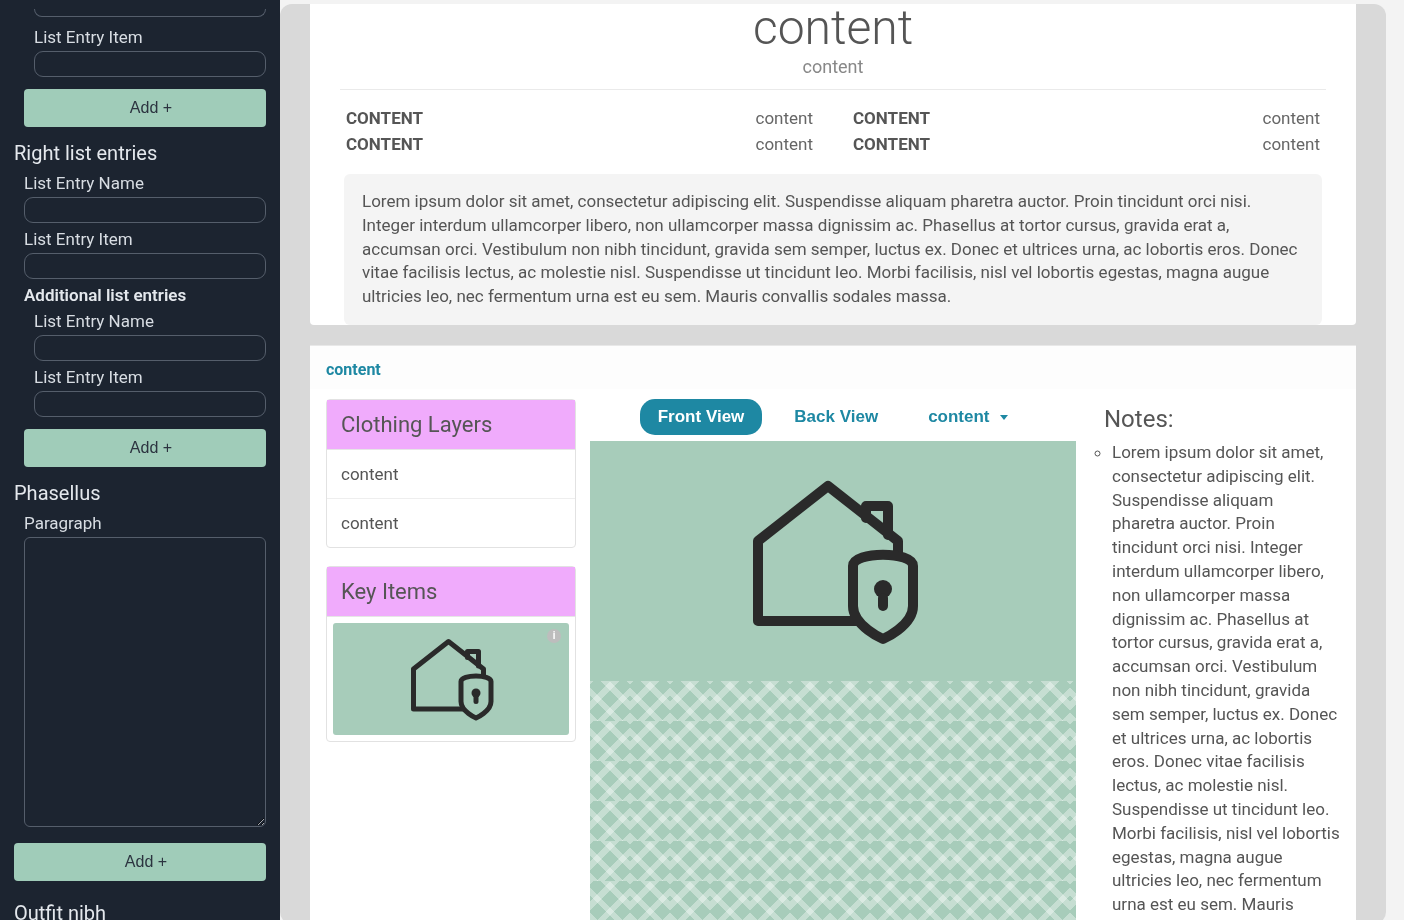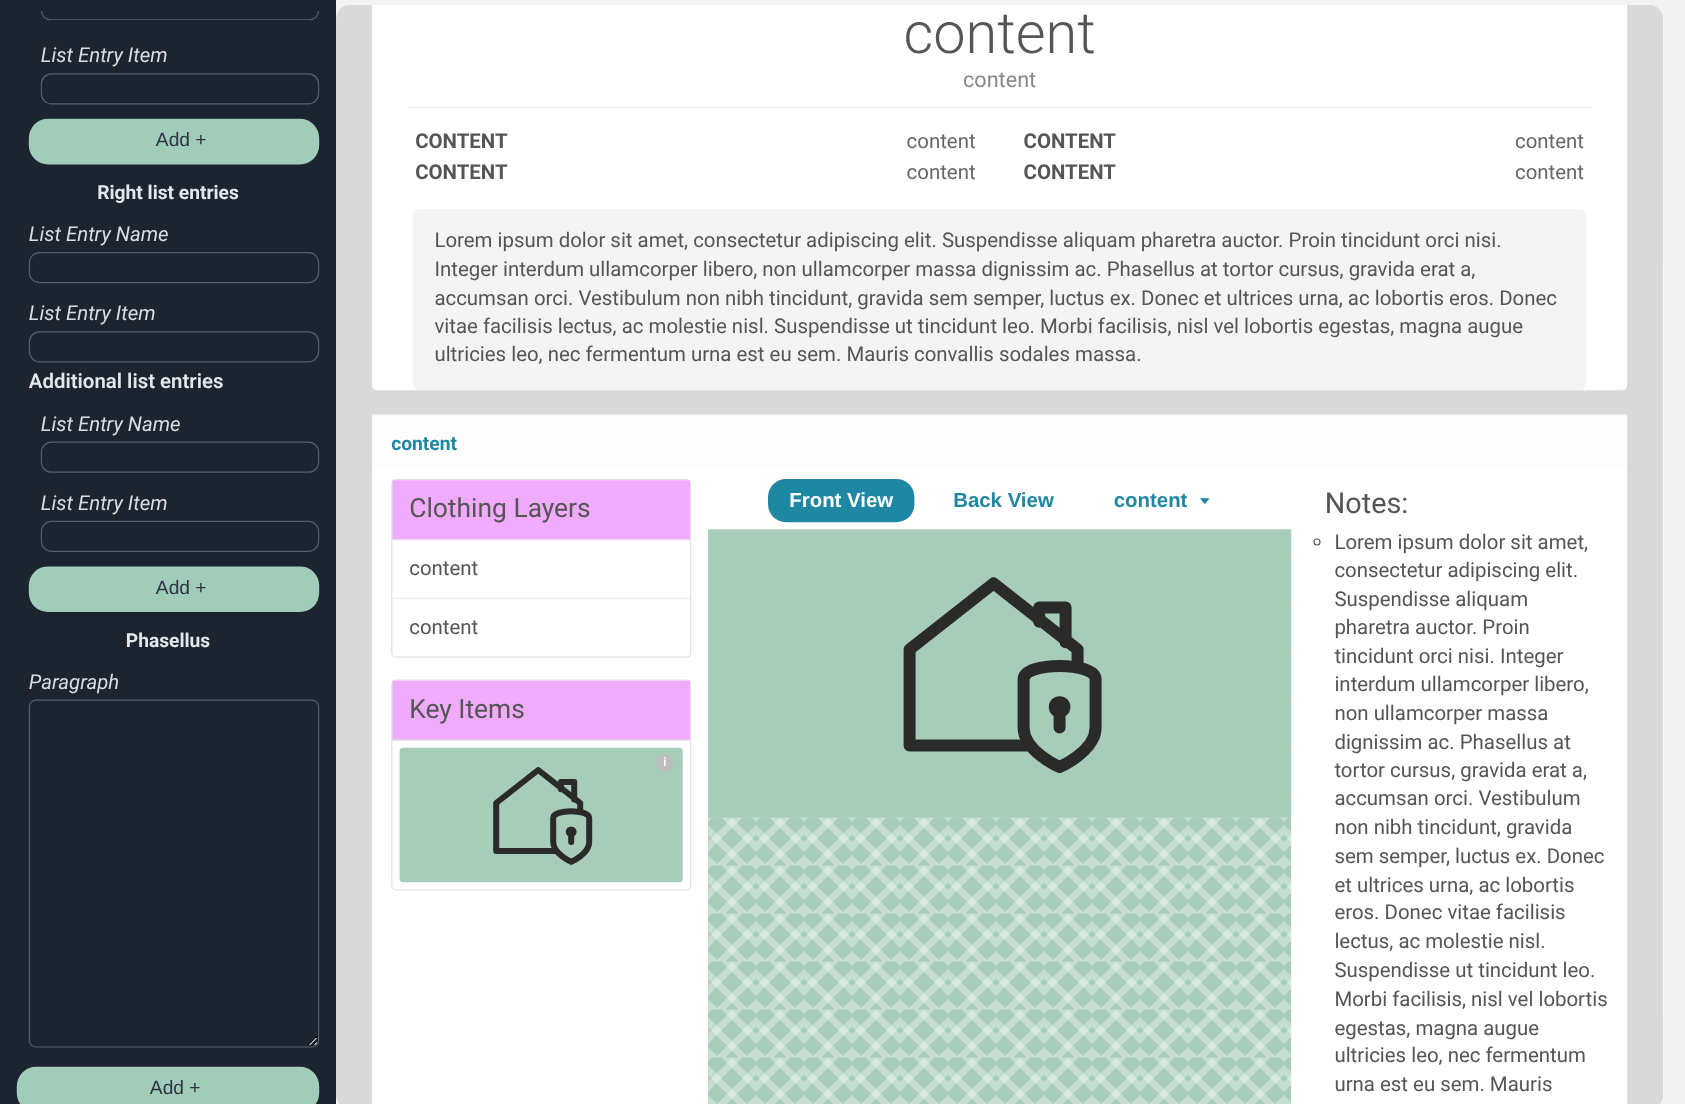"List Entry Item" .side-label { font-style: italic -> none; margin: 16px 0 4px 0 -> 6px 0 4px 0 }
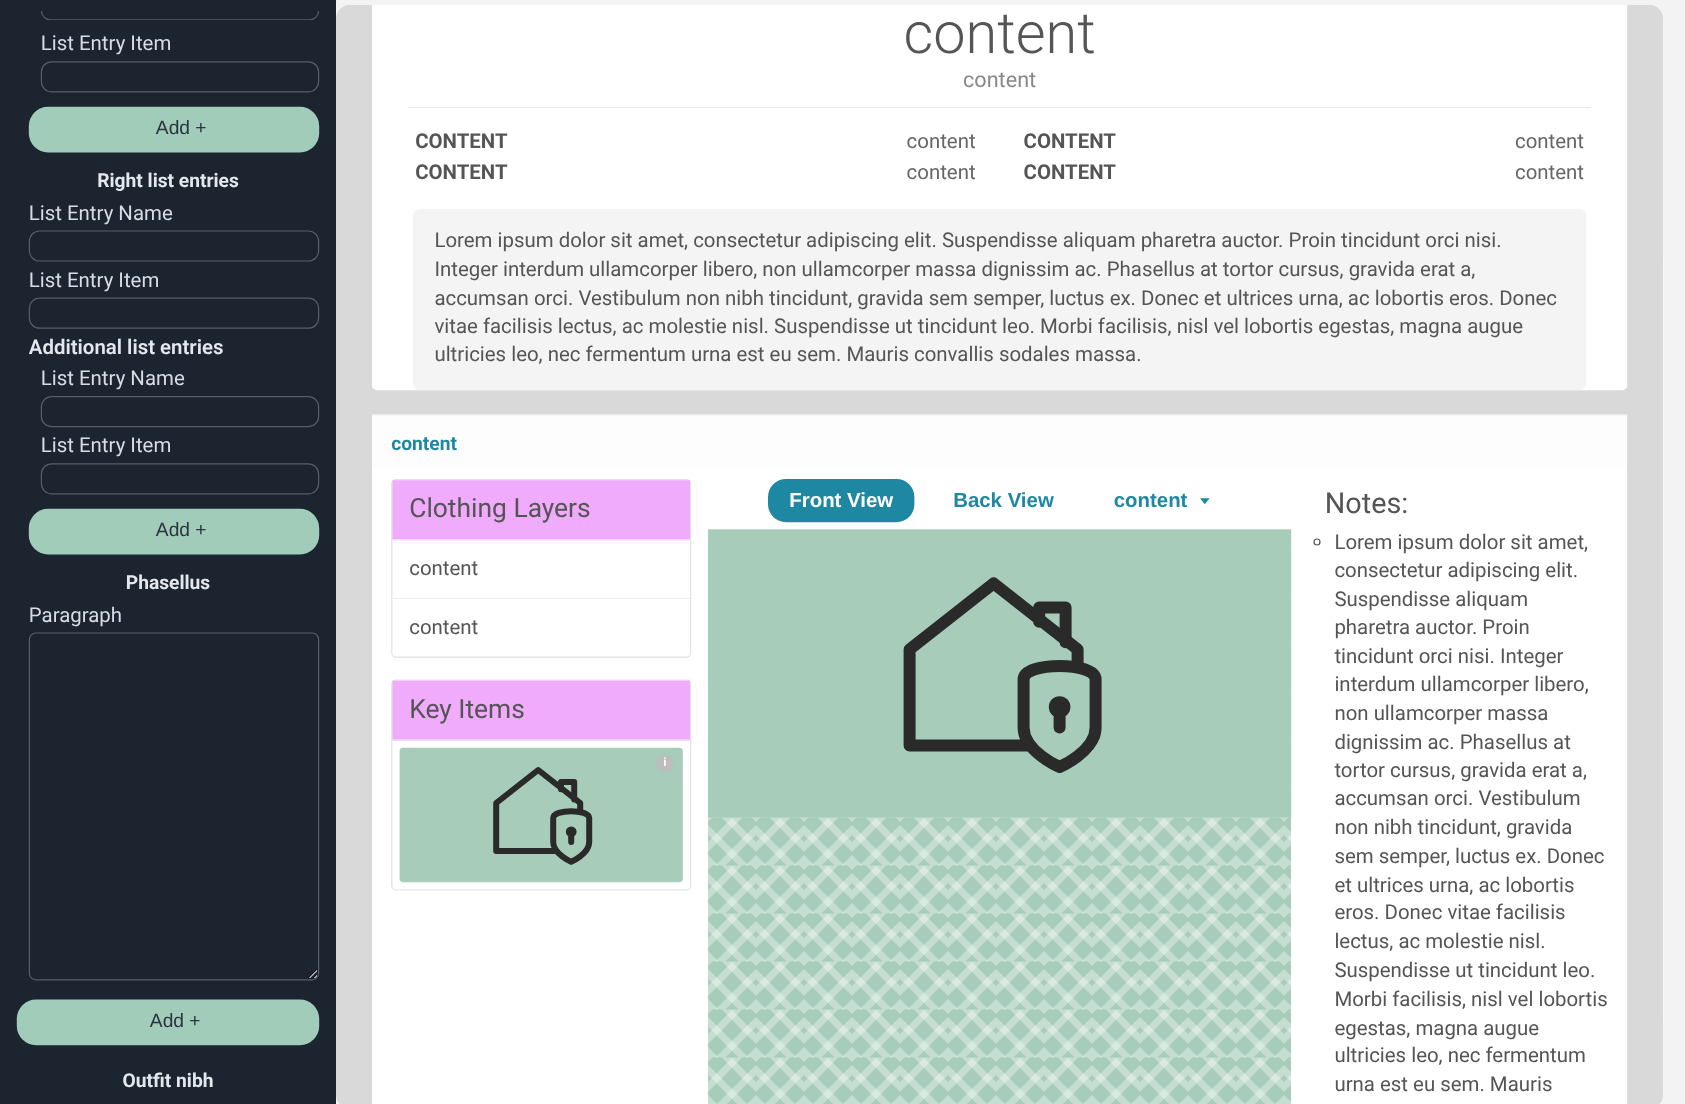"Add +" .side-add-btn.flat { border-radius: 16px -> 4px }
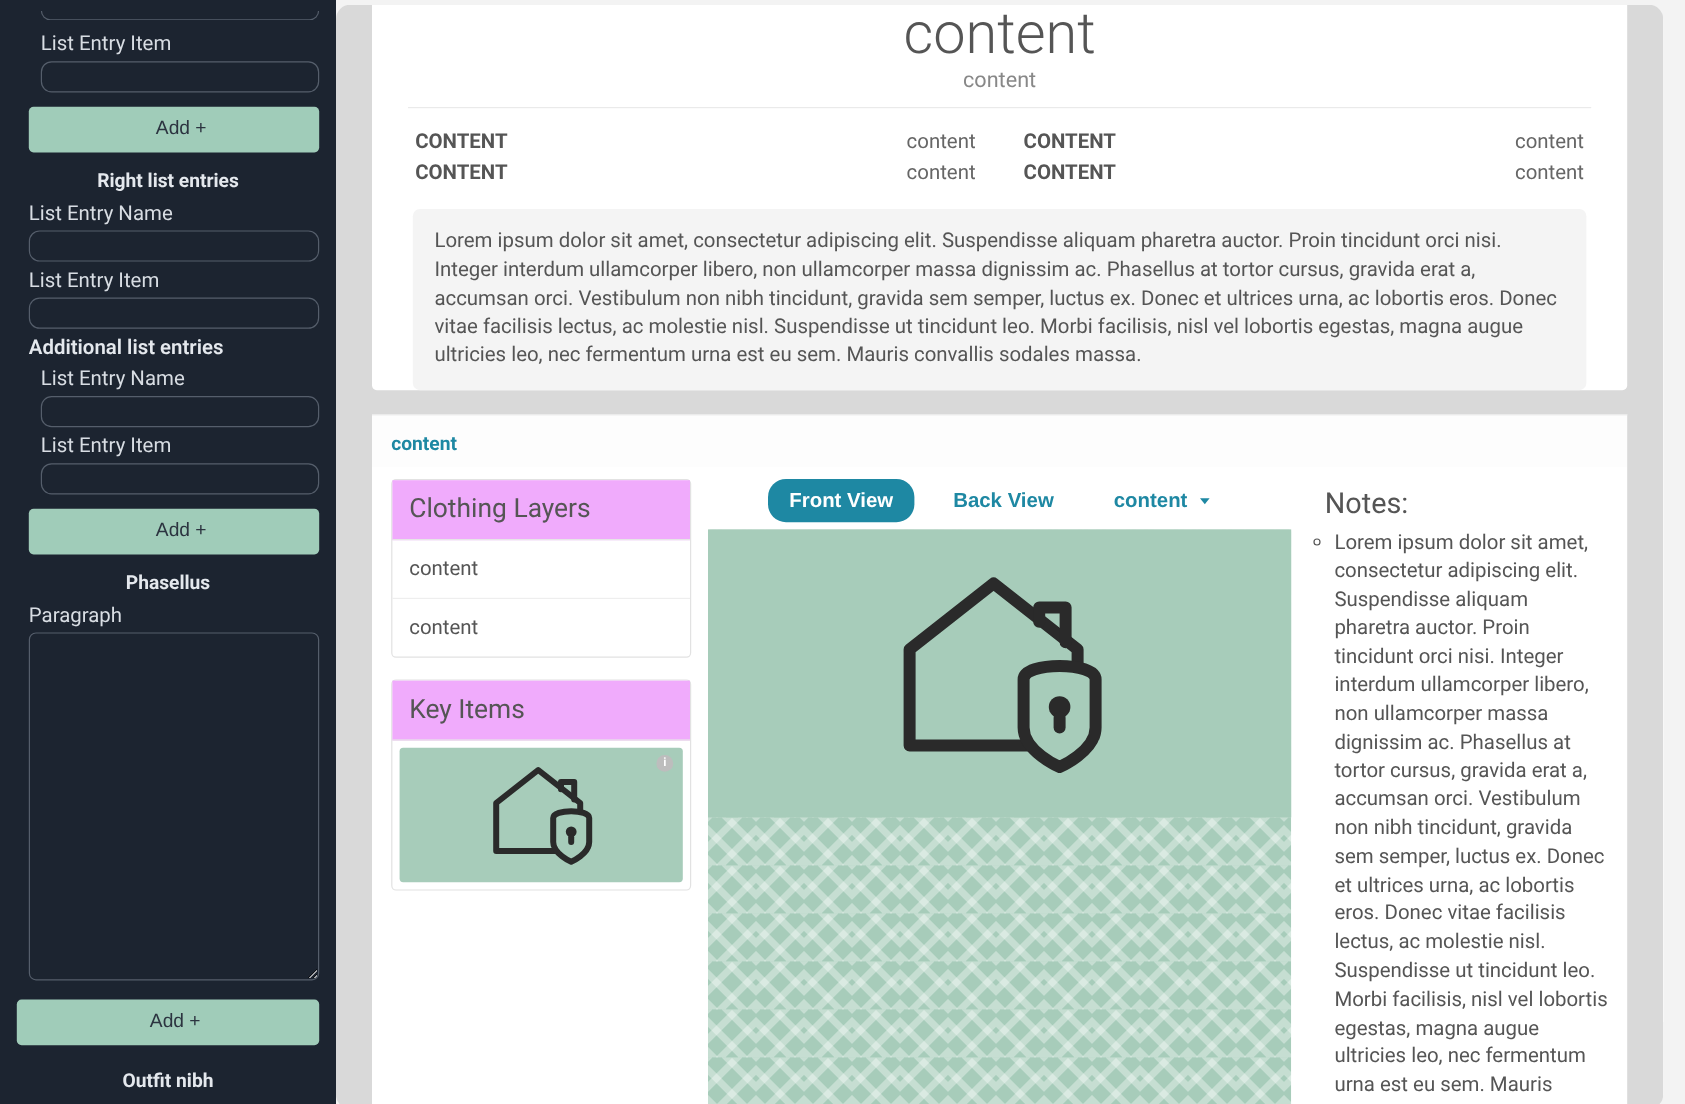"Right list entries" .side-group-title { font-size: 16px -> 20px; font-weight: 700 -> 400; text-align: center -> none }
